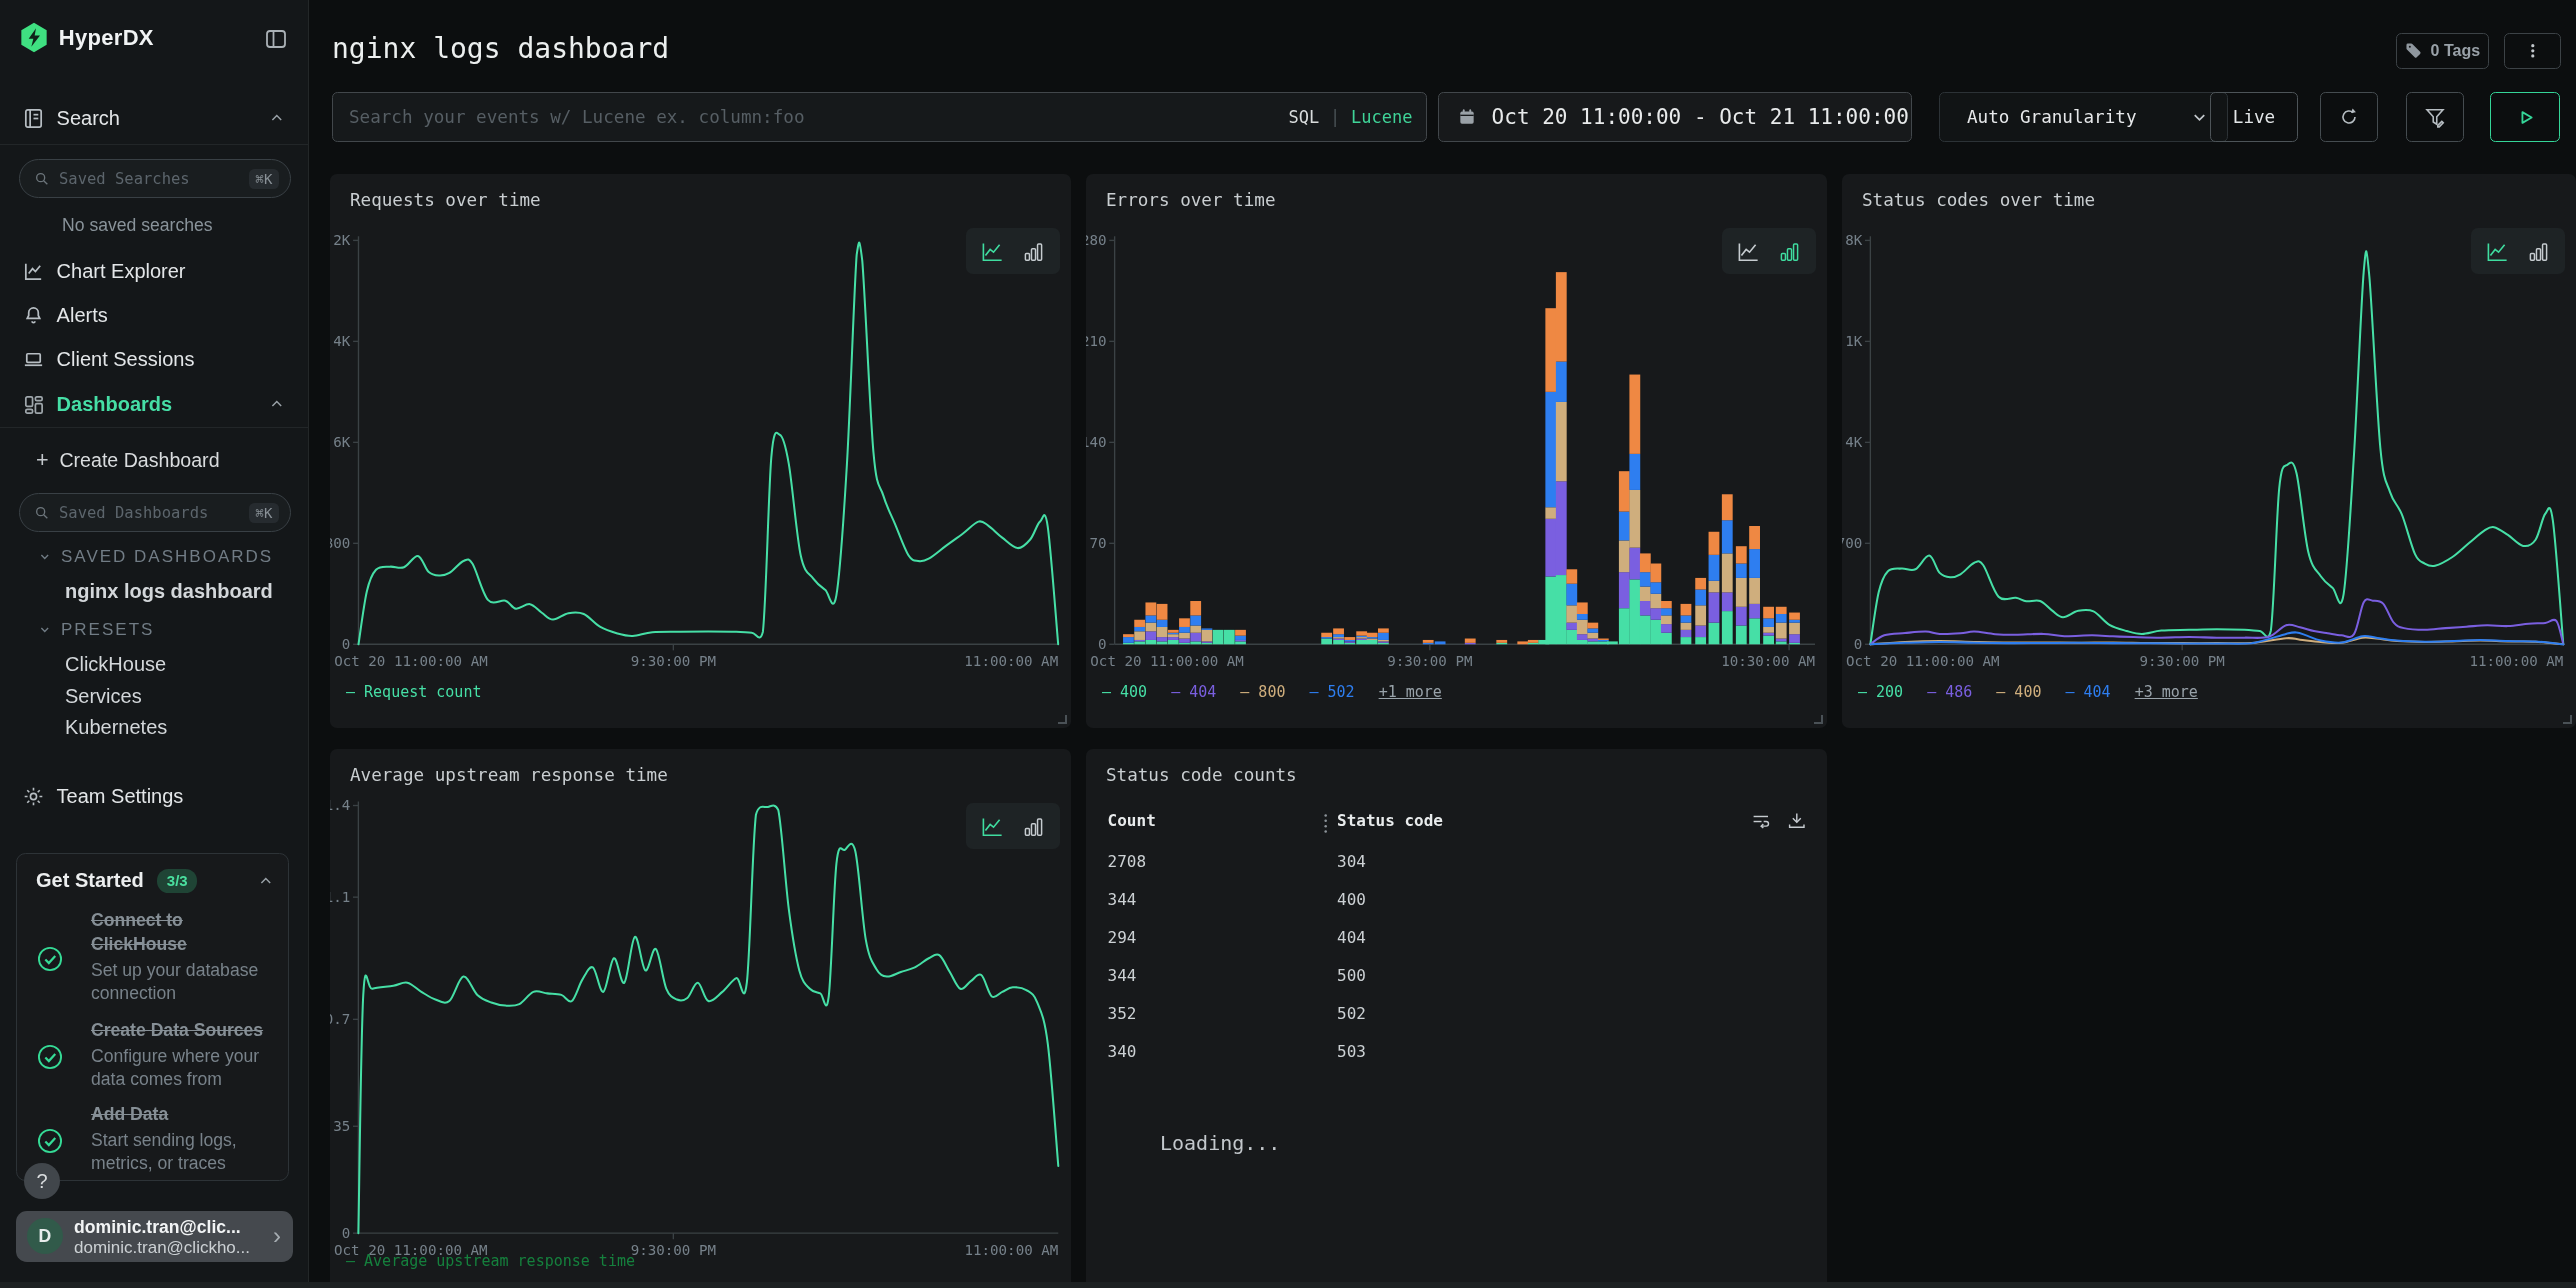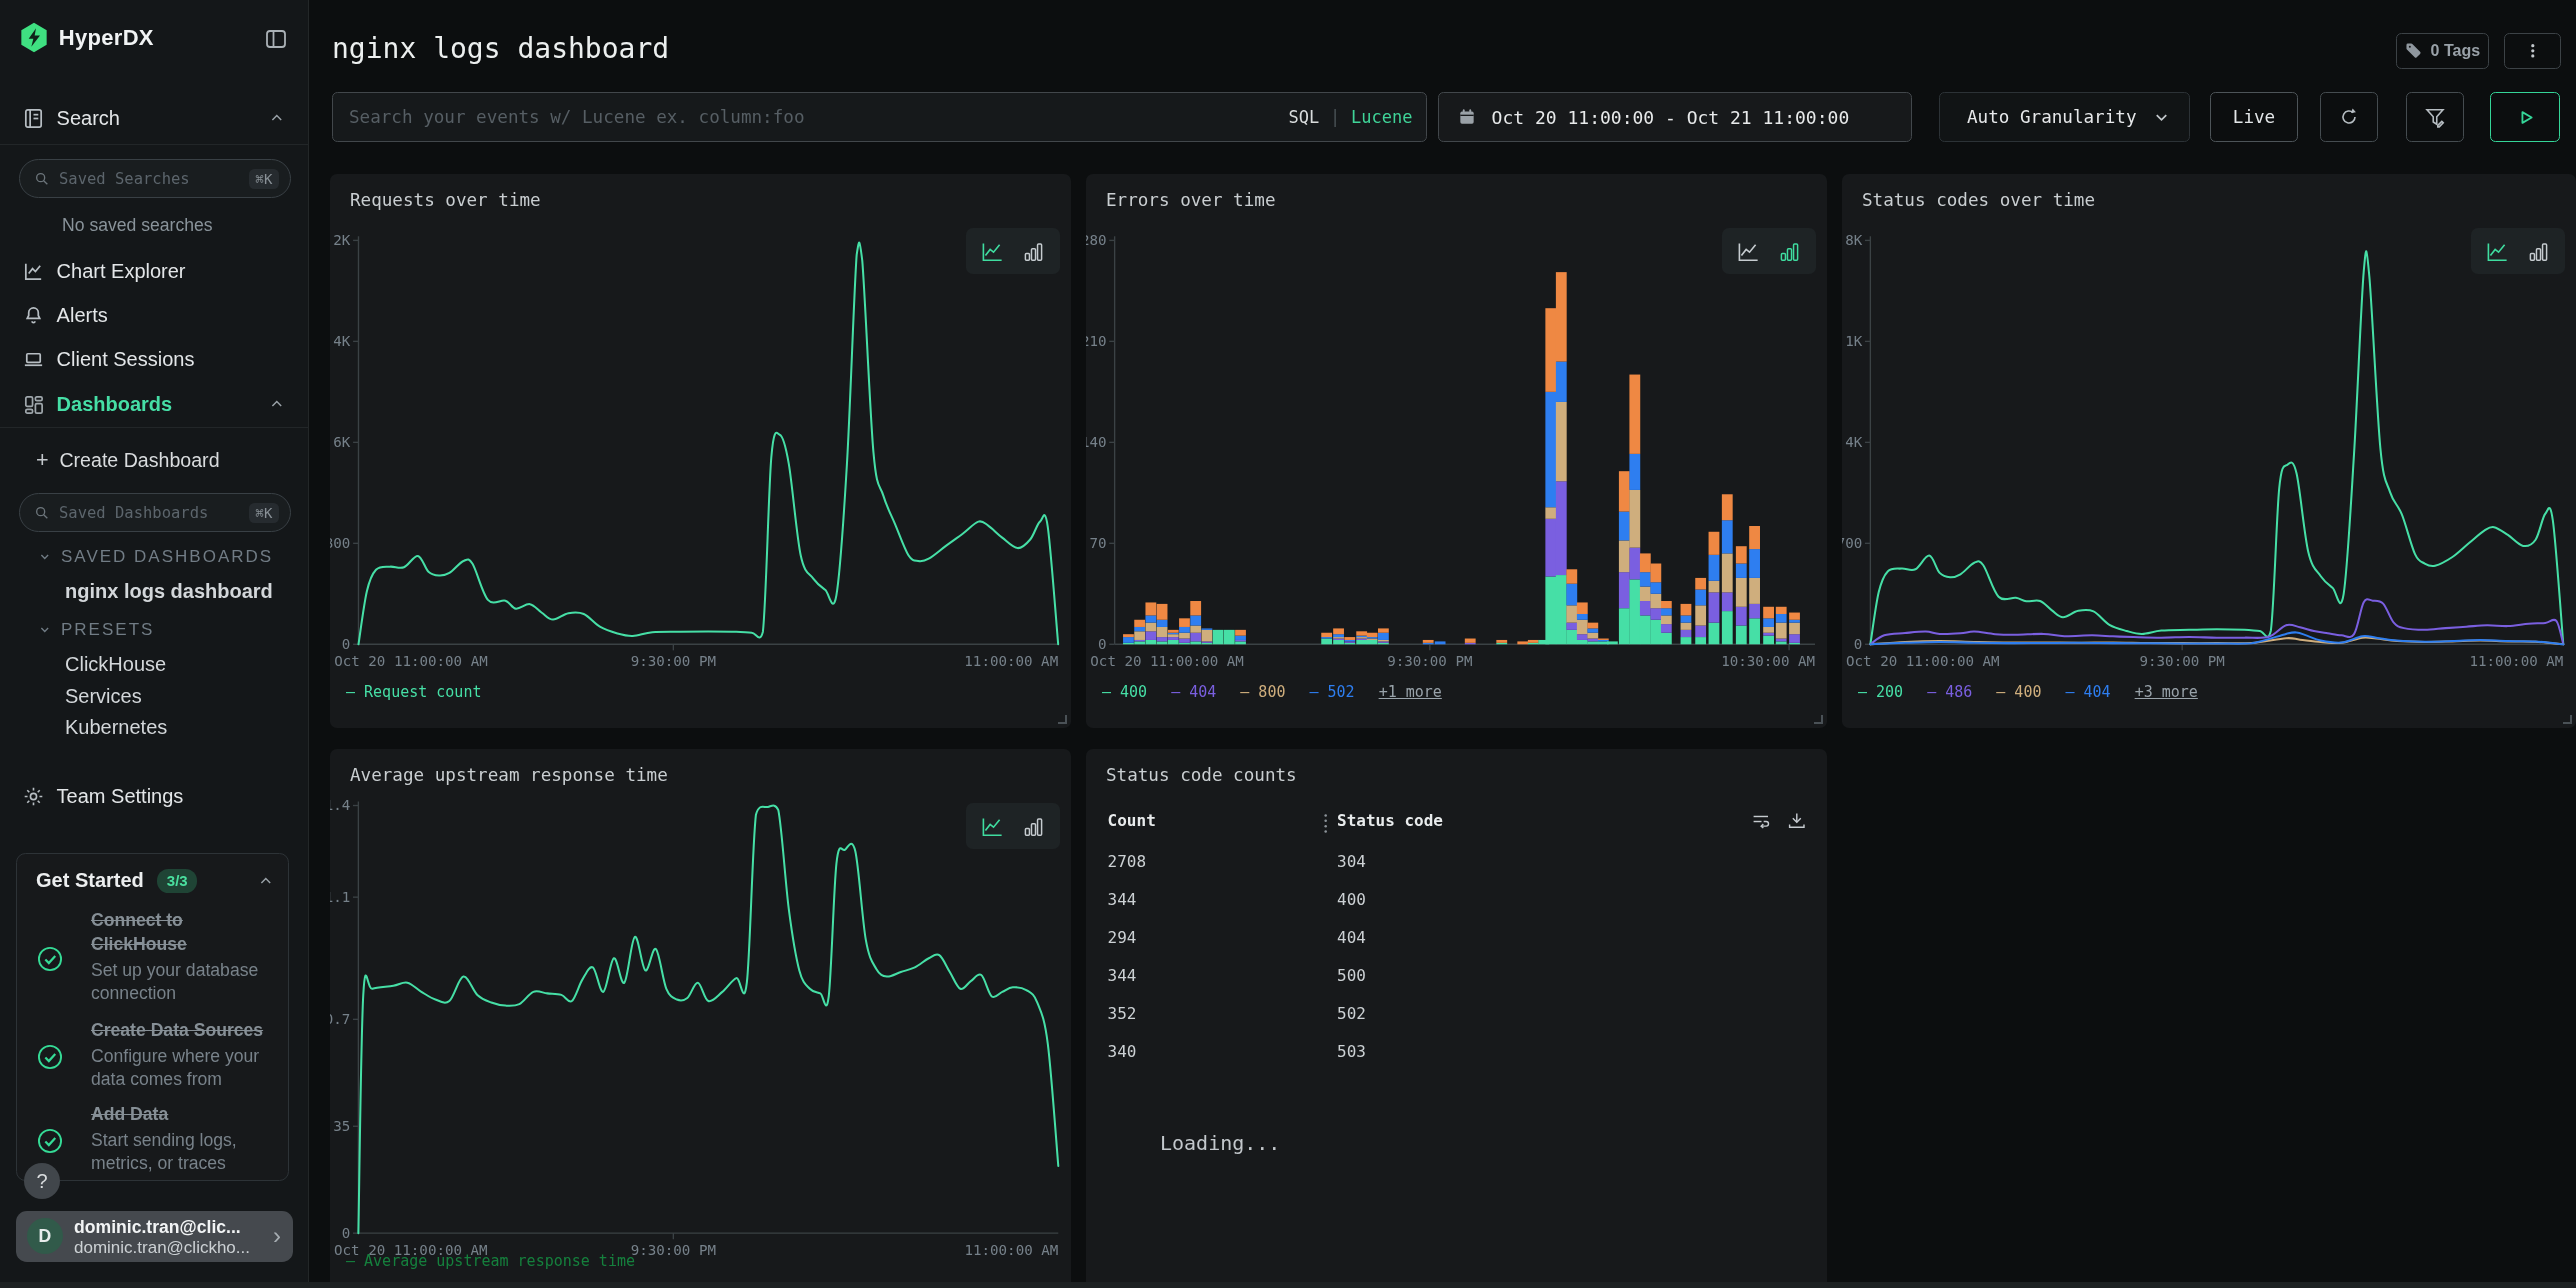"Oct 20 11:00:00 - Oct" .date-text { font-size: 18px -> 21px }
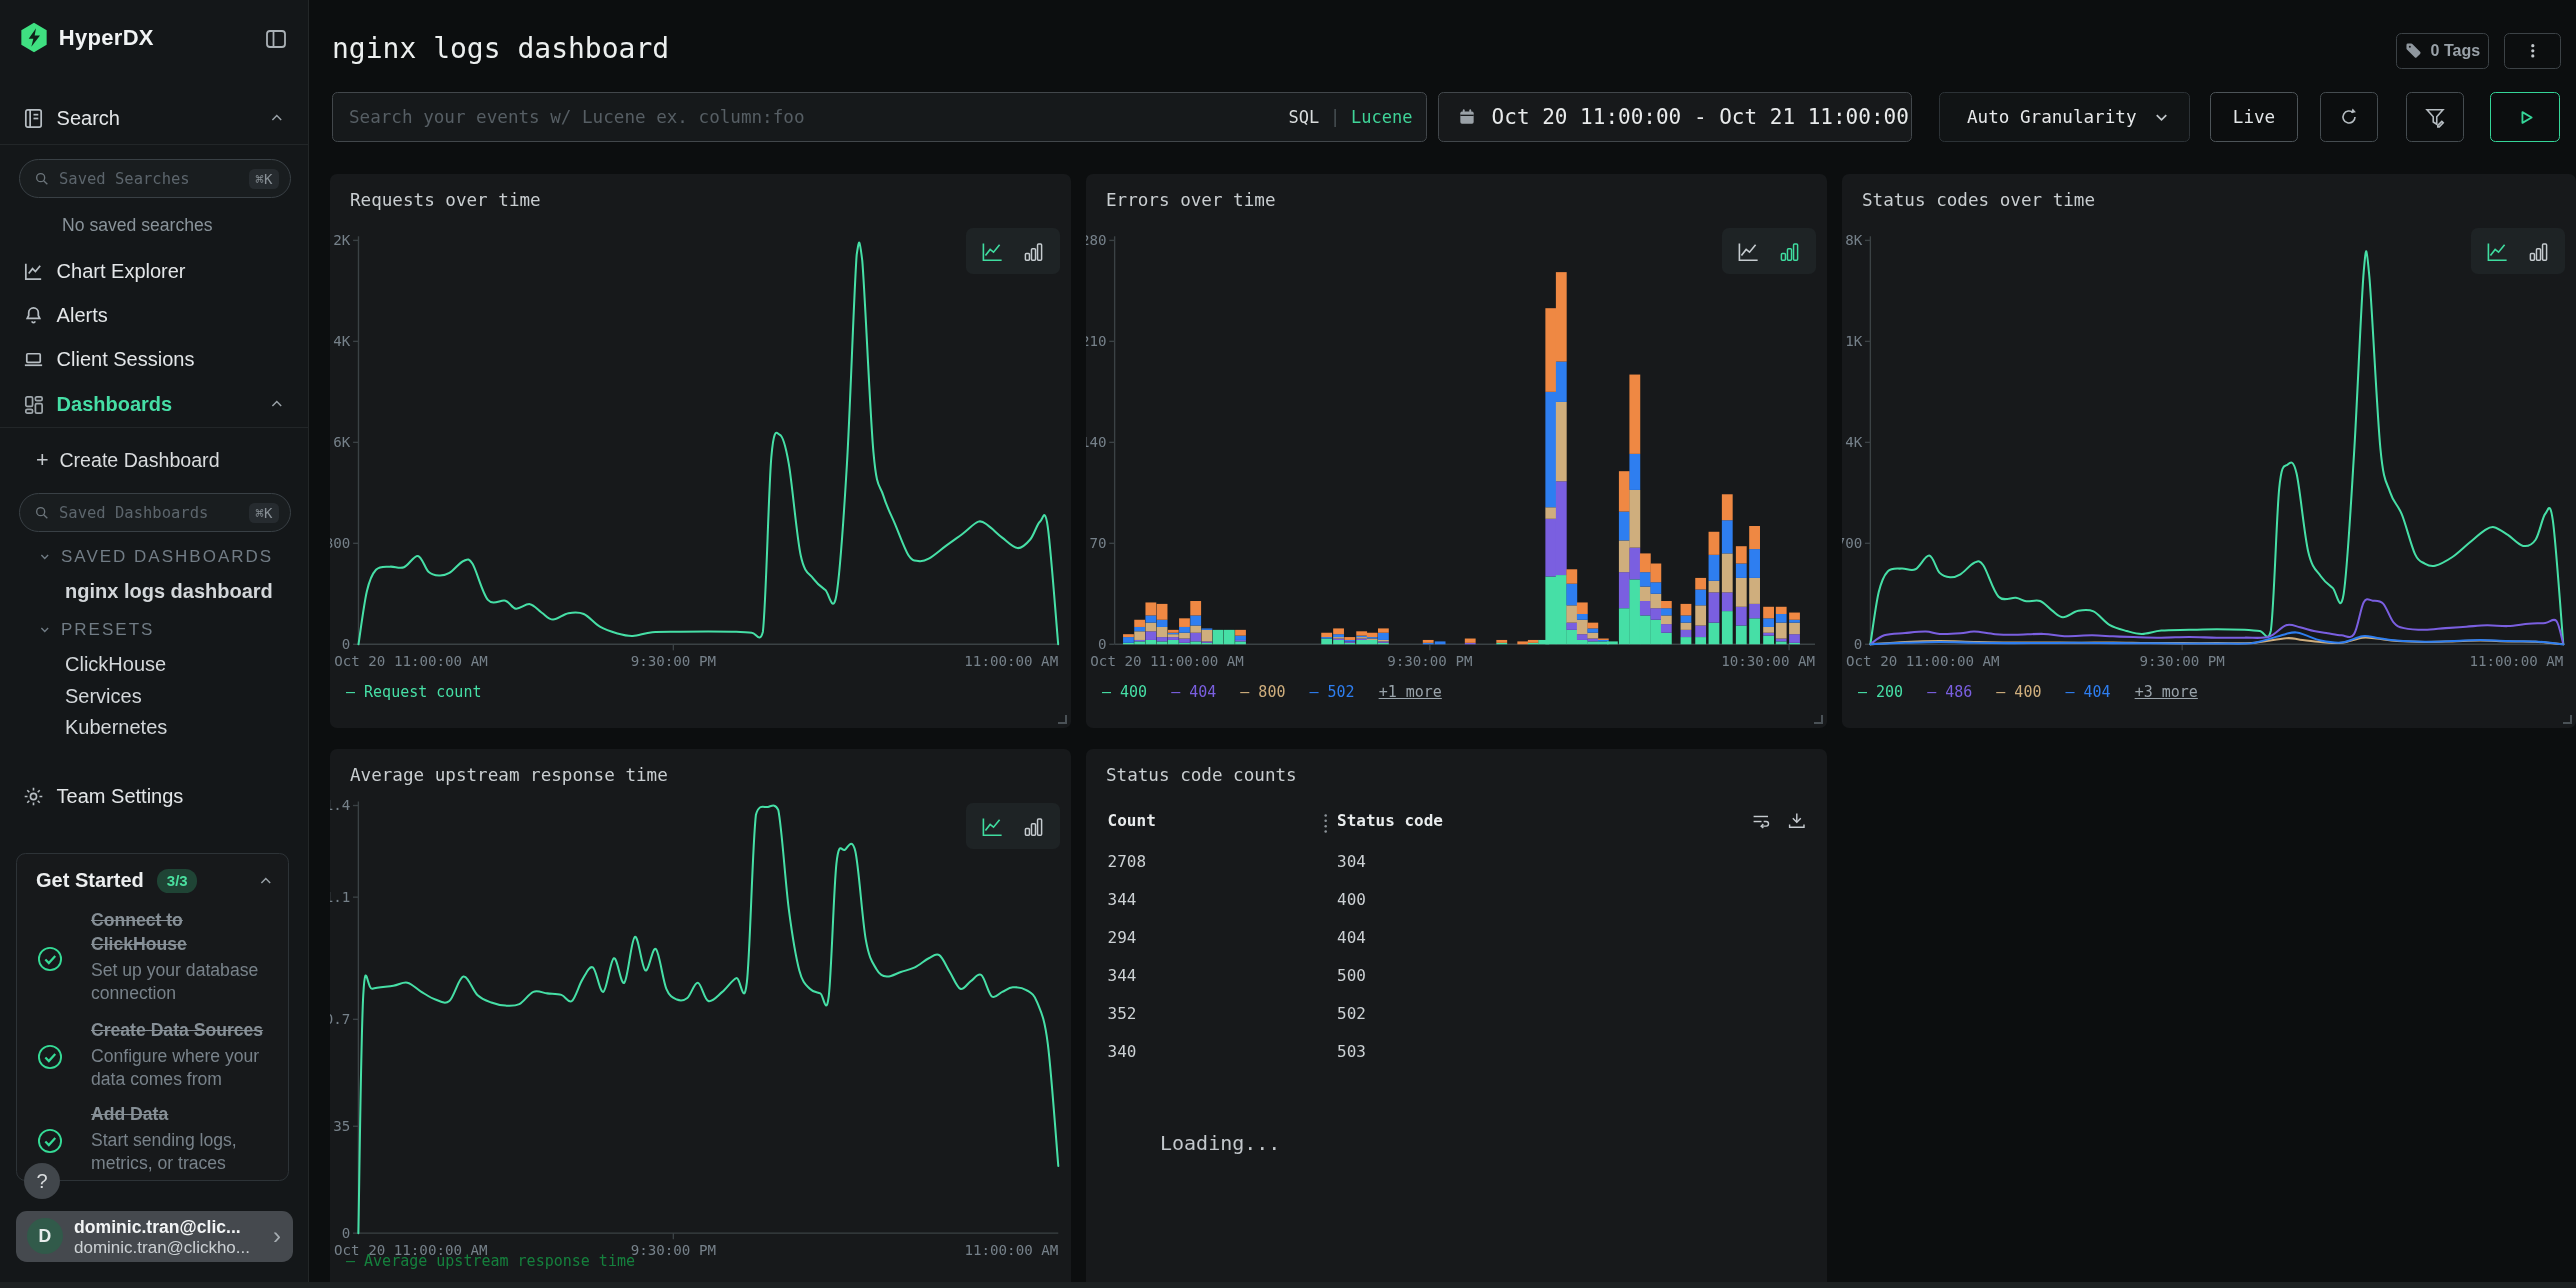"Auto Granularity" .granbox { width: 251px -> 289px }
